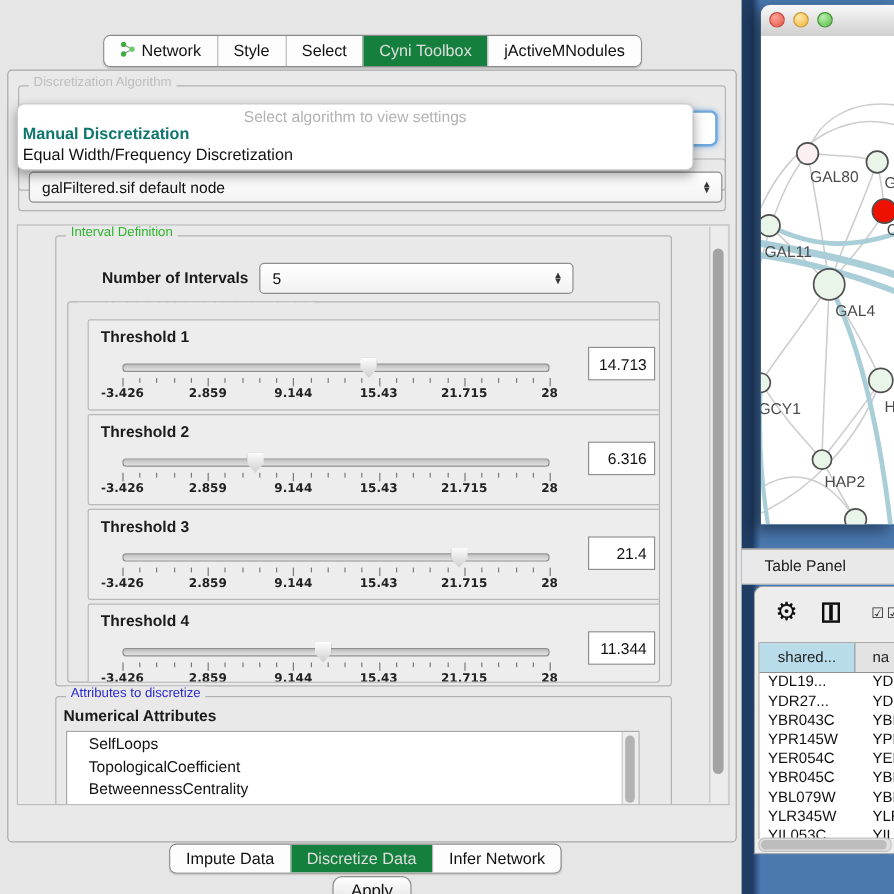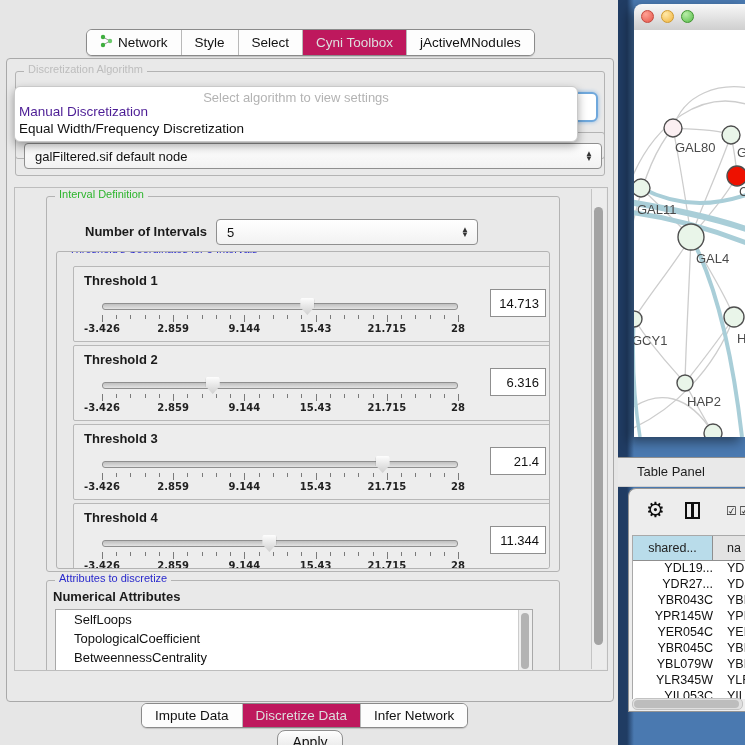"Cyni Toolbox" .seg.active { background: #be185d -> #15803d }
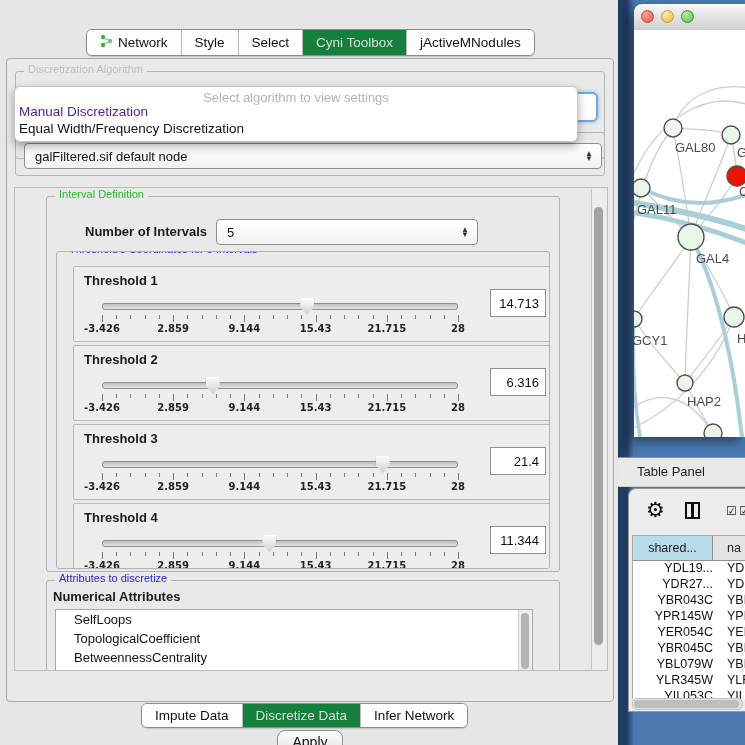"Manual Discretization" .popup-opt1 { color: #4c1d95 -> #0f766e; font-weight: normal -> bold }
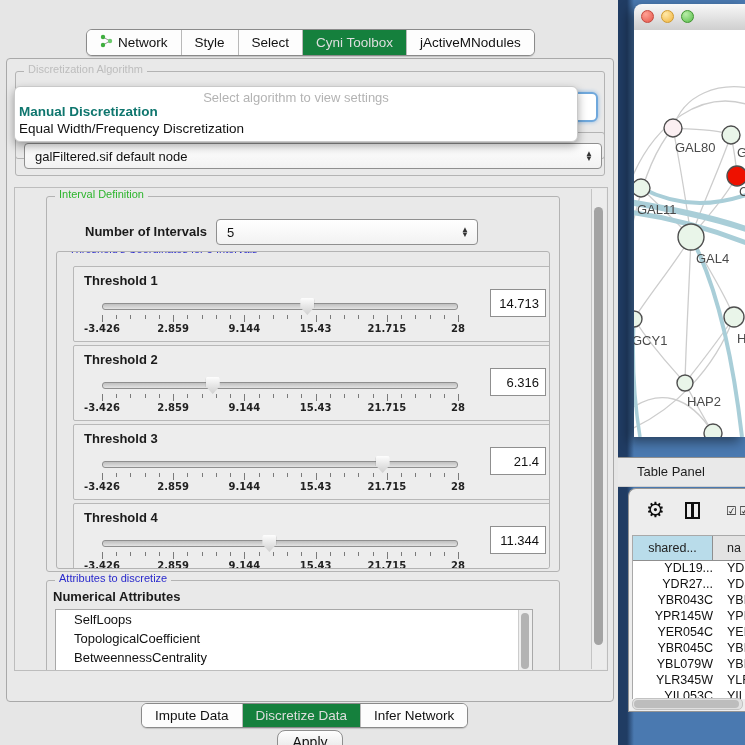"GAL80" .right-region { text-align: right -> none }
